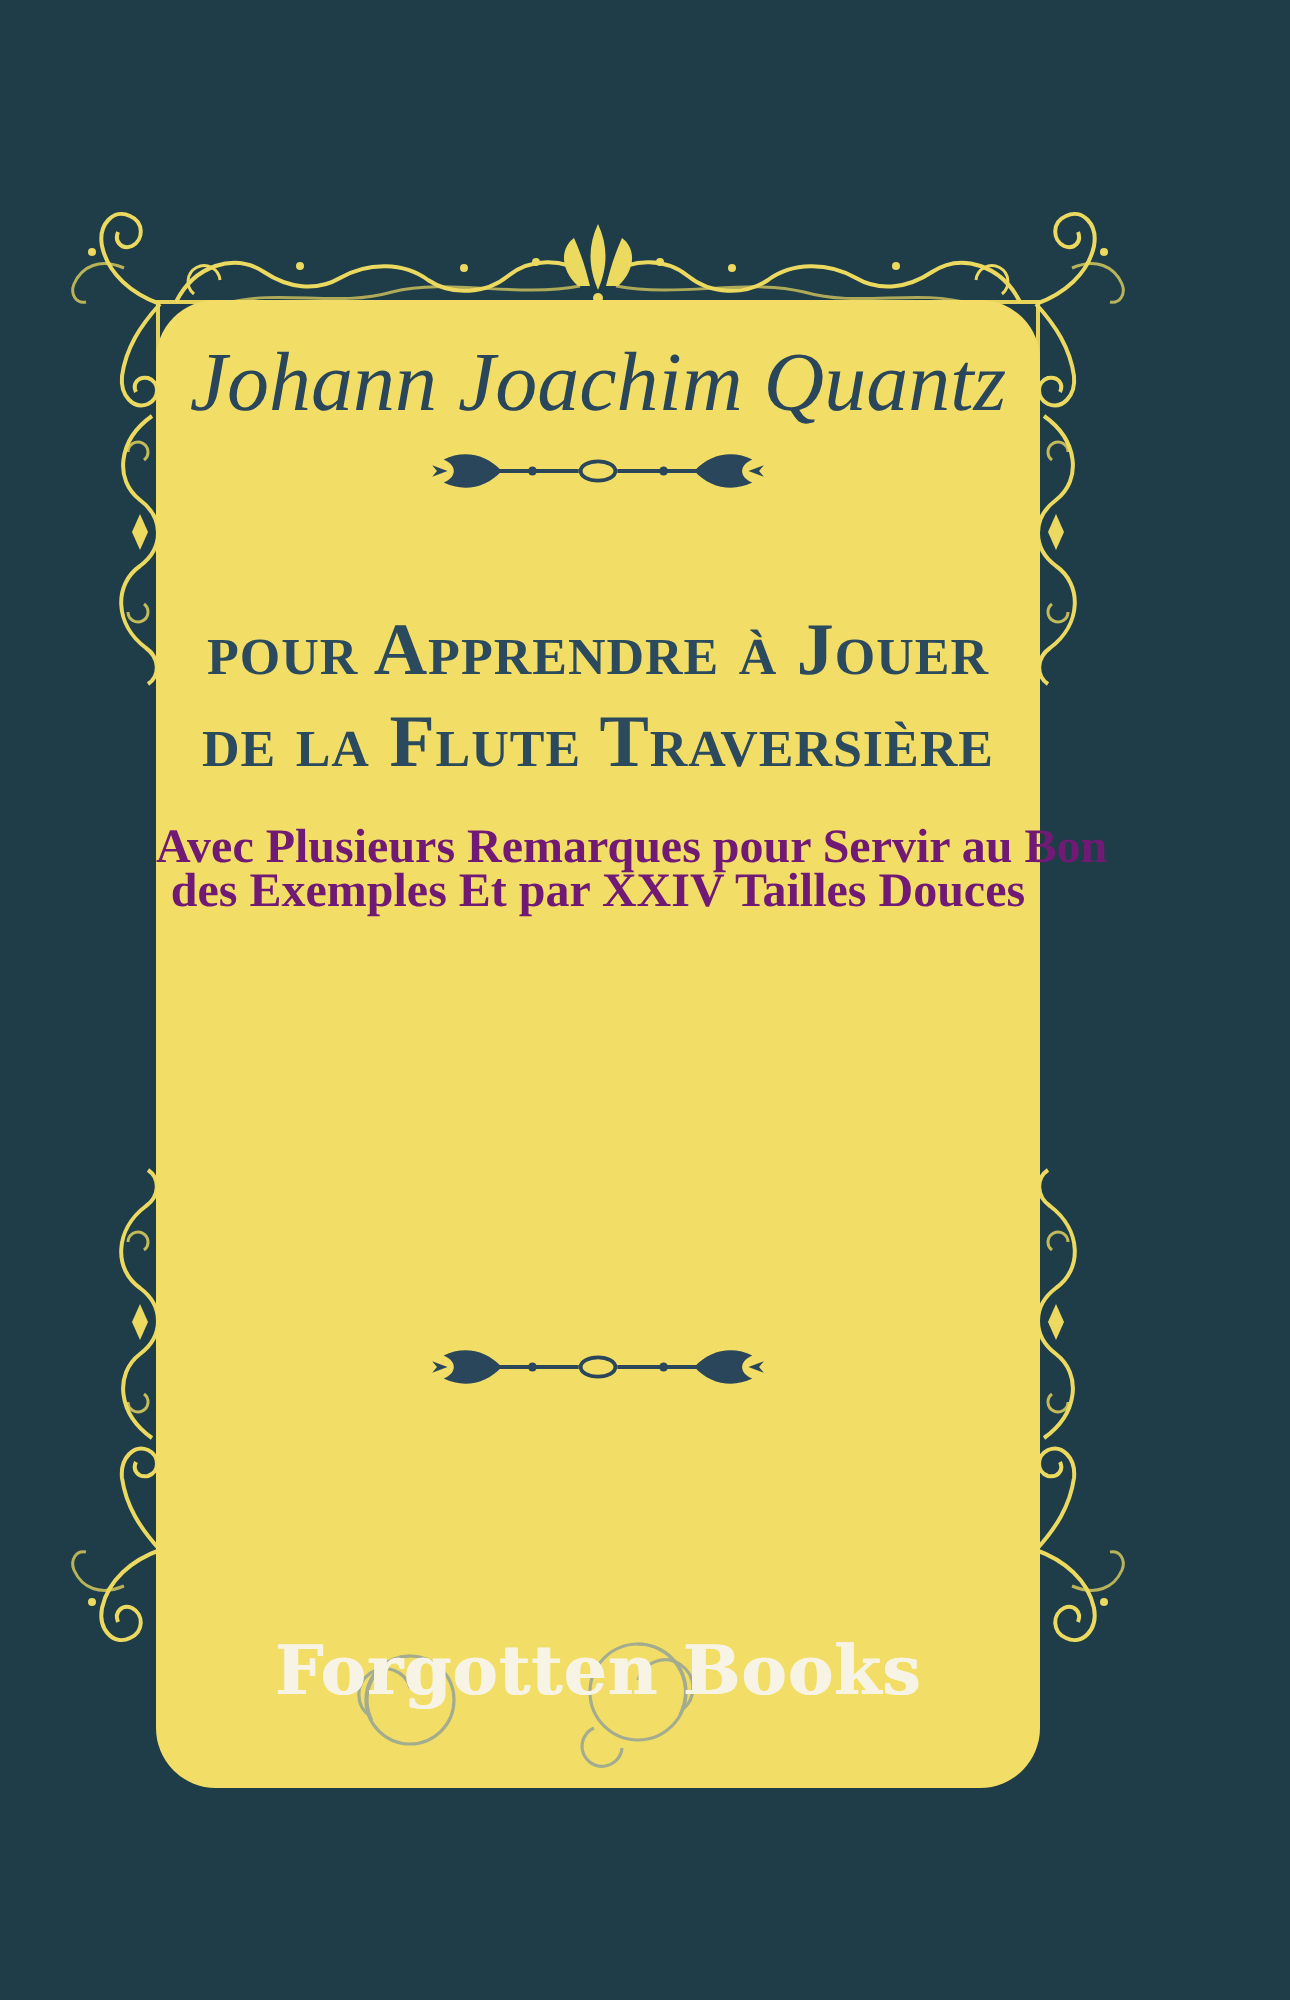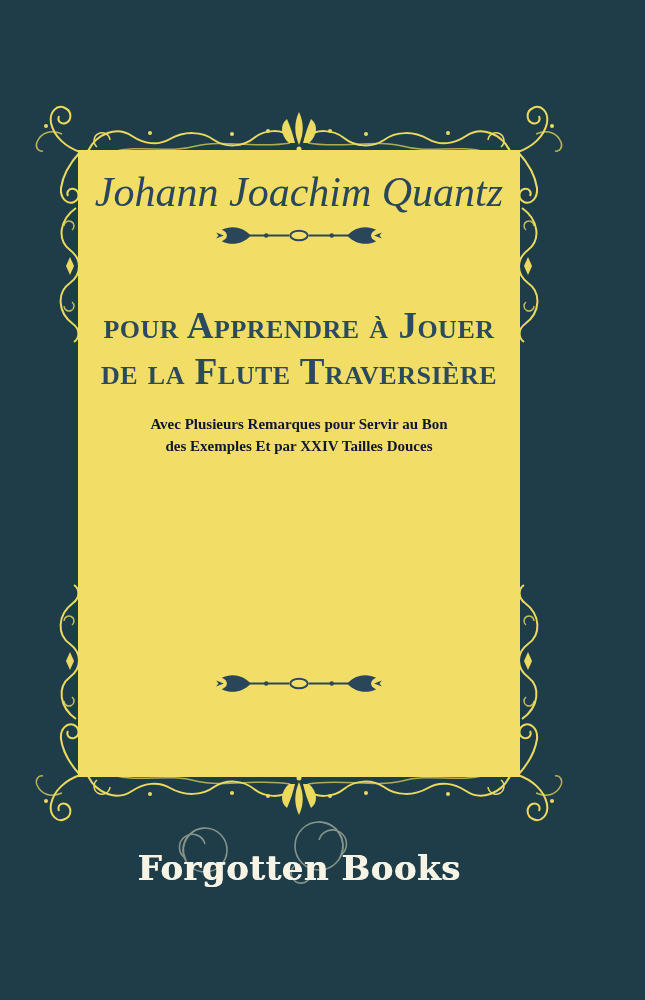"Johann Joachim Quantz" .cover { border-radius: none -> 30px; height: 627px -> 744px }
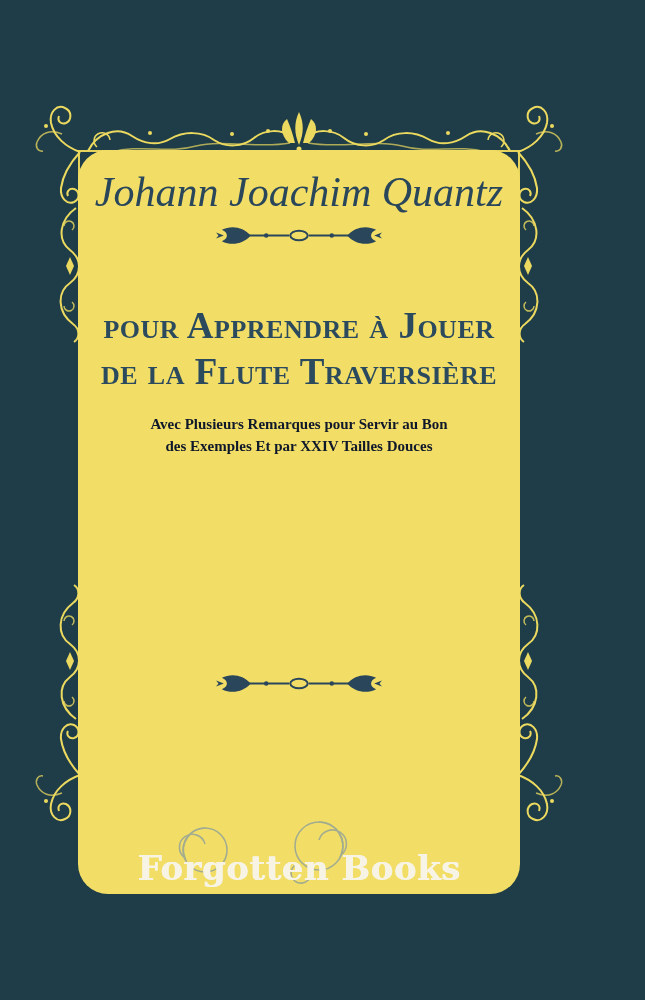"Avec Plusieurs Remarques pour Servir" .subtitle { color: #0f172a -> #701a75; font-size: 15px -> 24px }
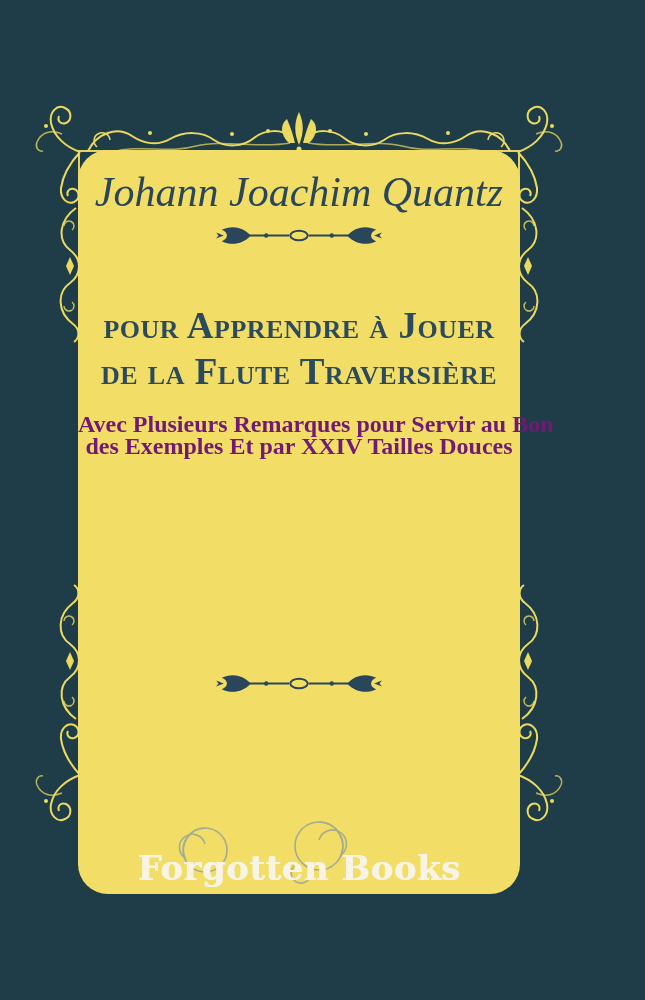"Forgotten Books" .publisher { align-items: flex-end -> flex-start }
